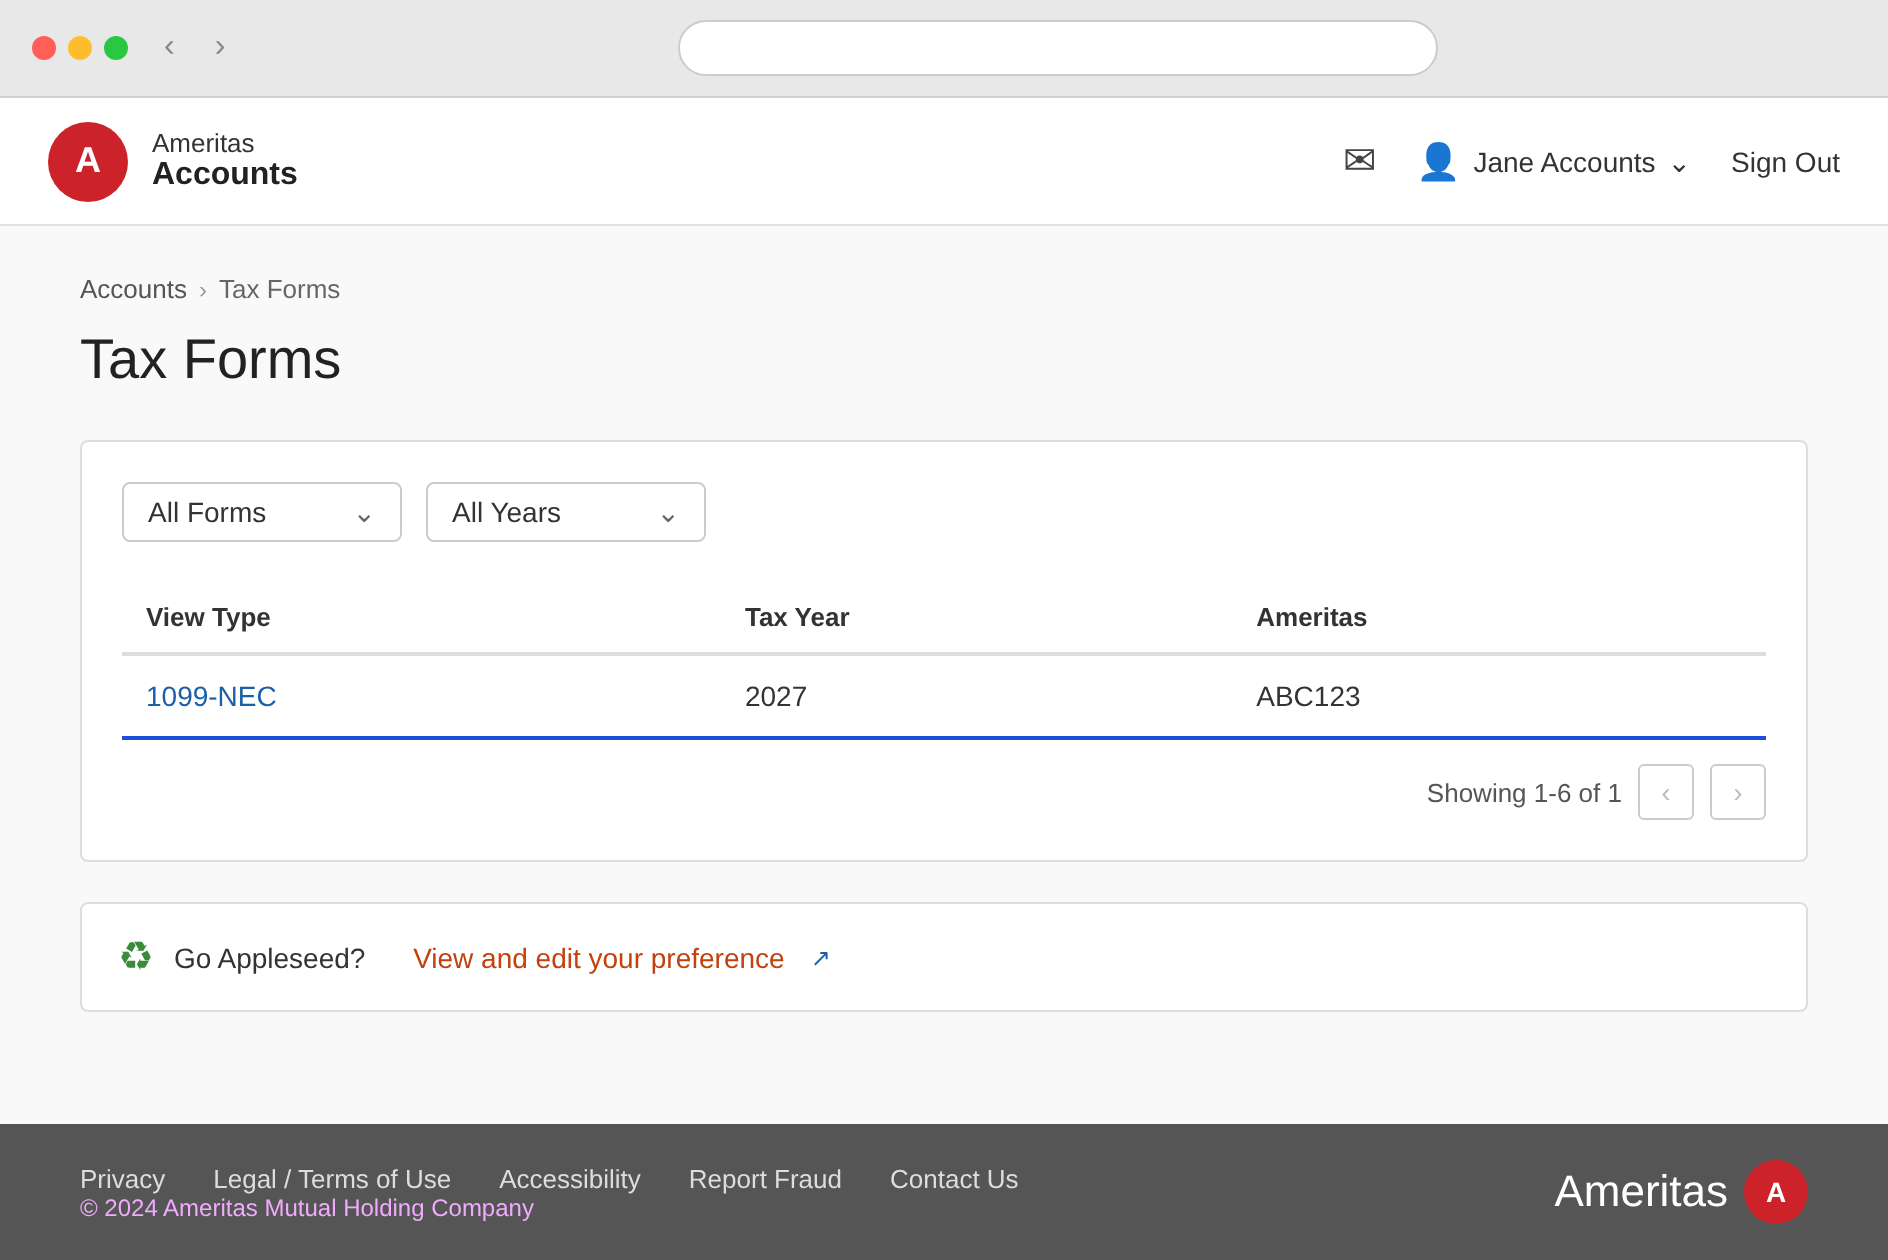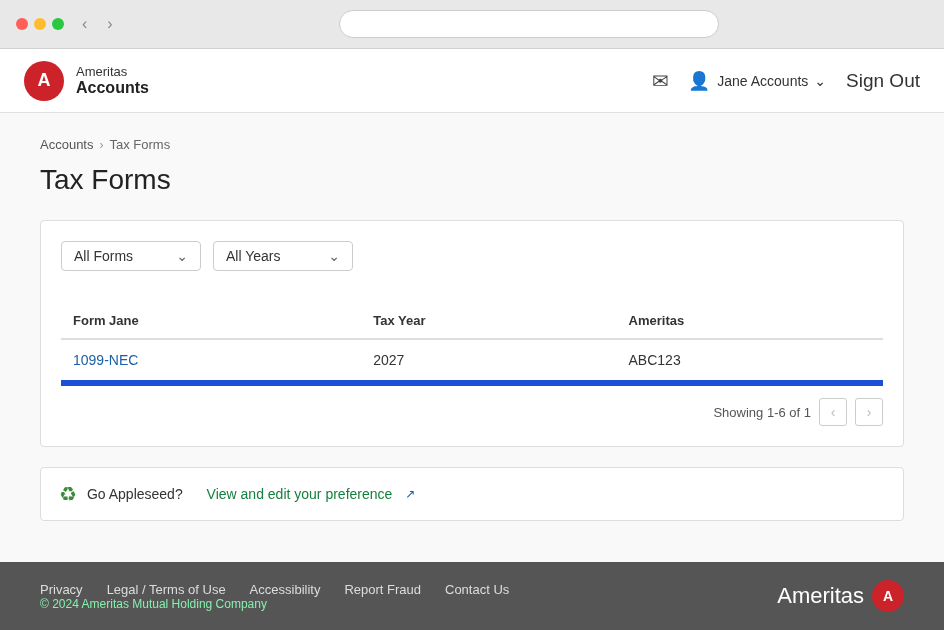"Sign Out" .sign-out-btn { font-size: 19px -> 14px }
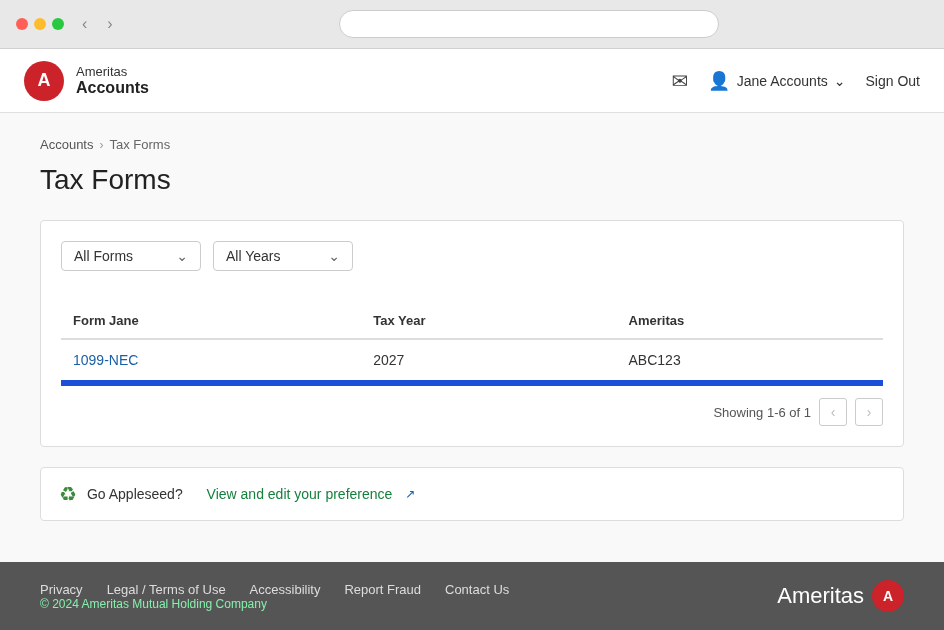"All Forms" .filters { margin-bottom: 32px -> 20px }
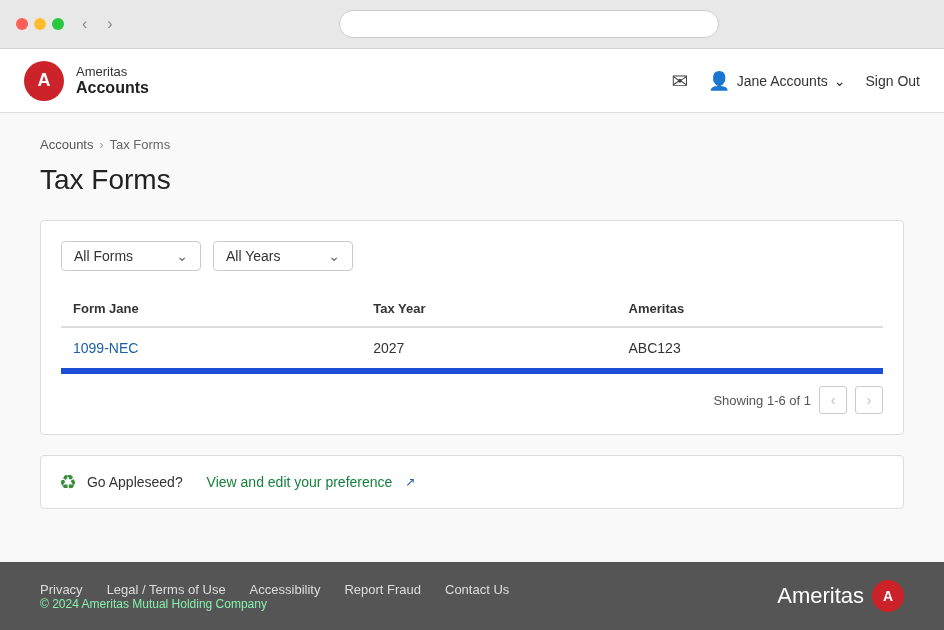"Form Jane" th { text: Form Jane -> View Type }
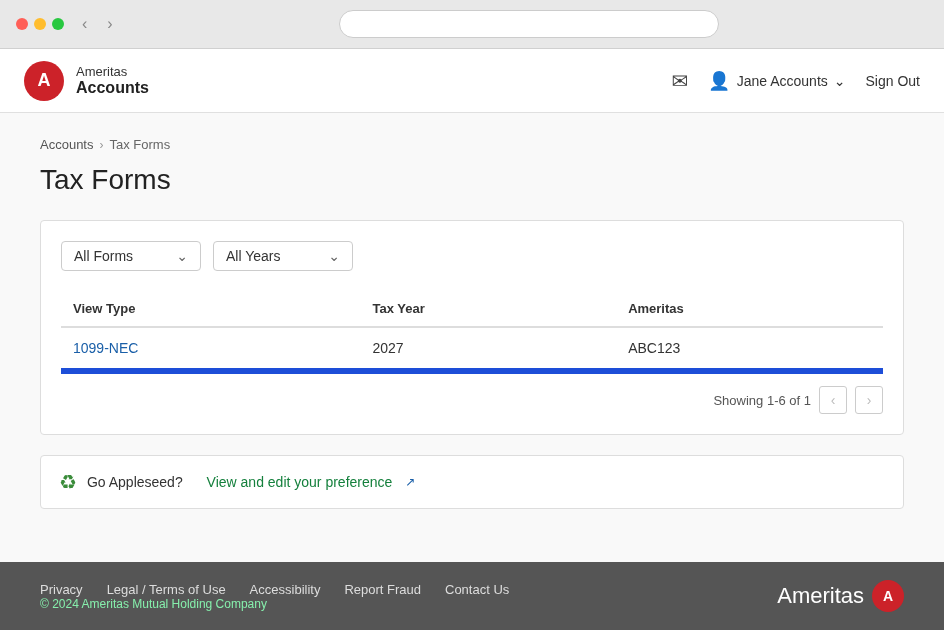"1099-NEC" .table td { border-bottom: 6px solid #1d4ed8 -> 2px solid #1d4ed8 }
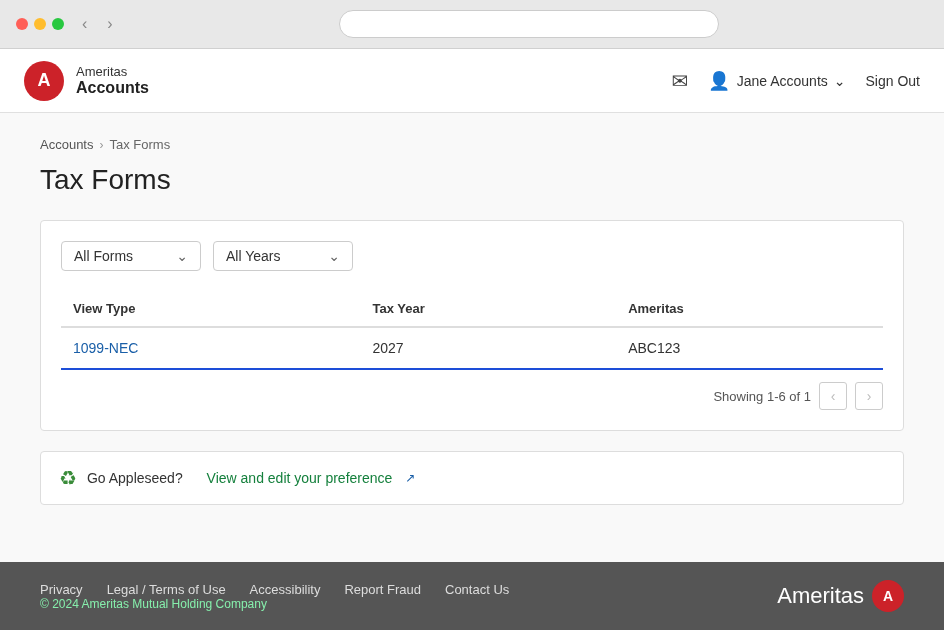"View and edit your preference" .paperless-link { color: #15803d -> #c2410c }
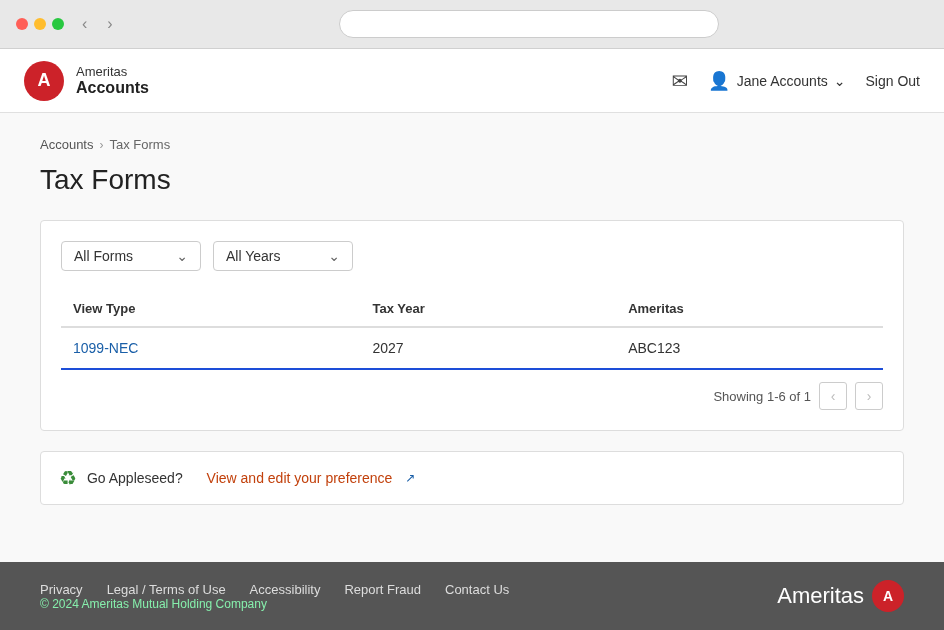"© 2024 Ameritas Mutual Holding" .footer-copy { color: #86efac -> #f0abfc }
